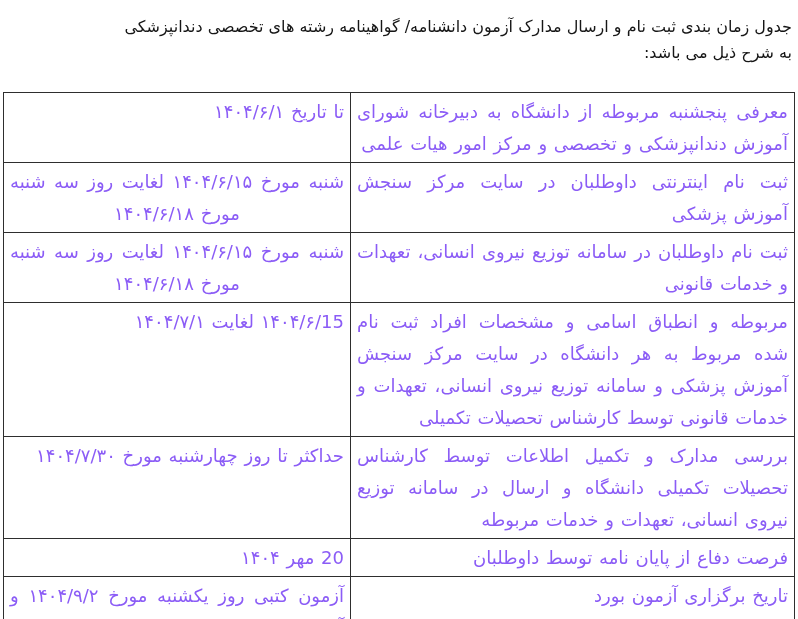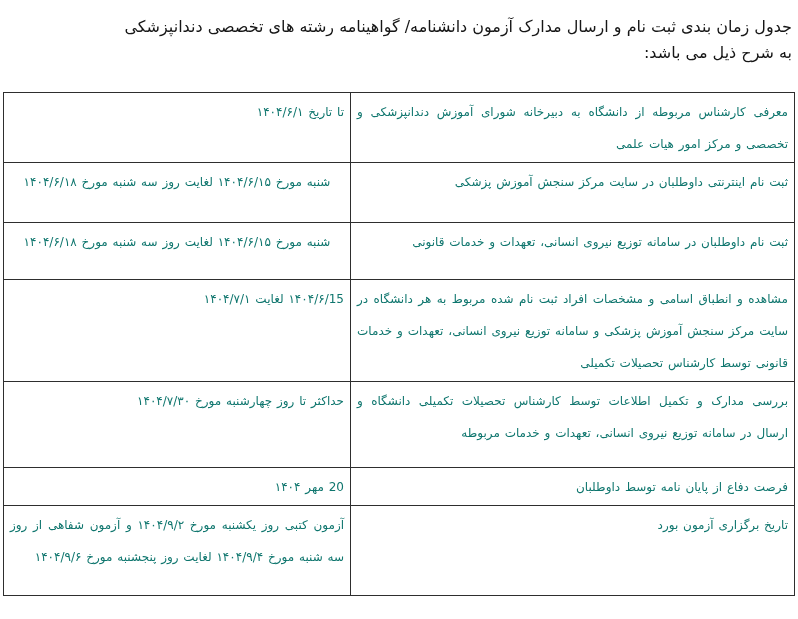"تا تاریخ ۱۴۰۴/۶/۱" table.schedule td { color: #0f766e -> #8b5cf6; font-size: 12px -> 18px }
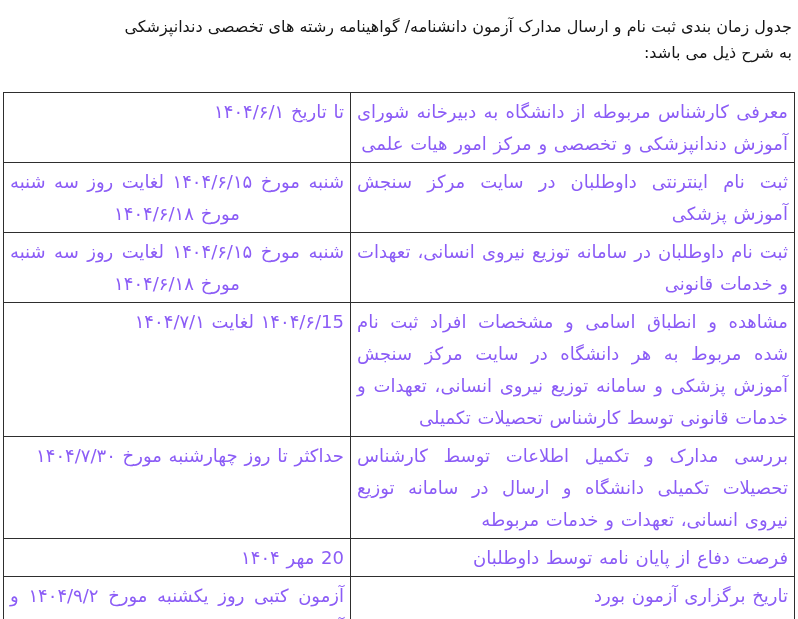"معرفی کارشناس مربوطه از دانشگاه" td.task { text: کارشناس -> پنجشنبه }
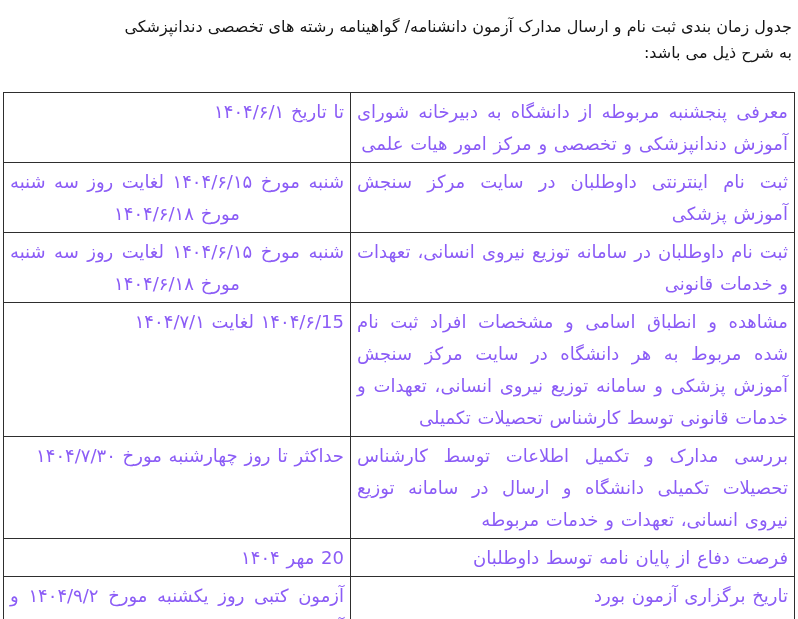"مشاهده و انطباق اسامی و" td.task { text: مشاهده -> مربوطه }
